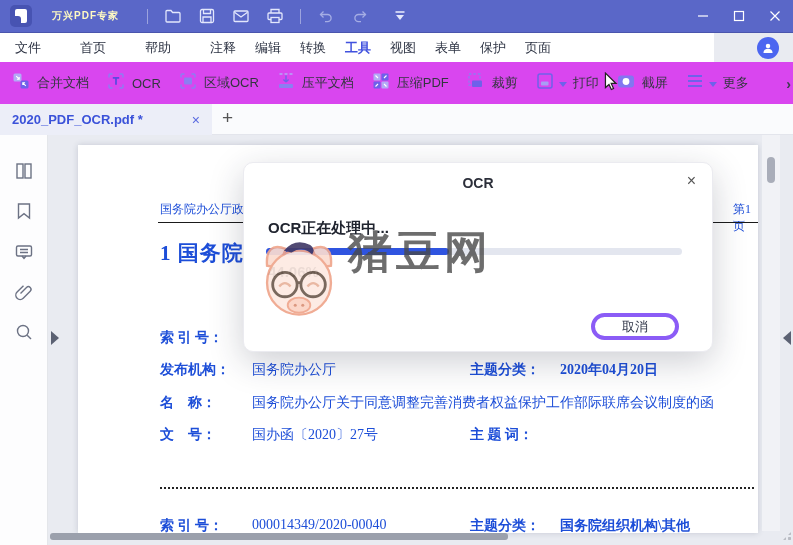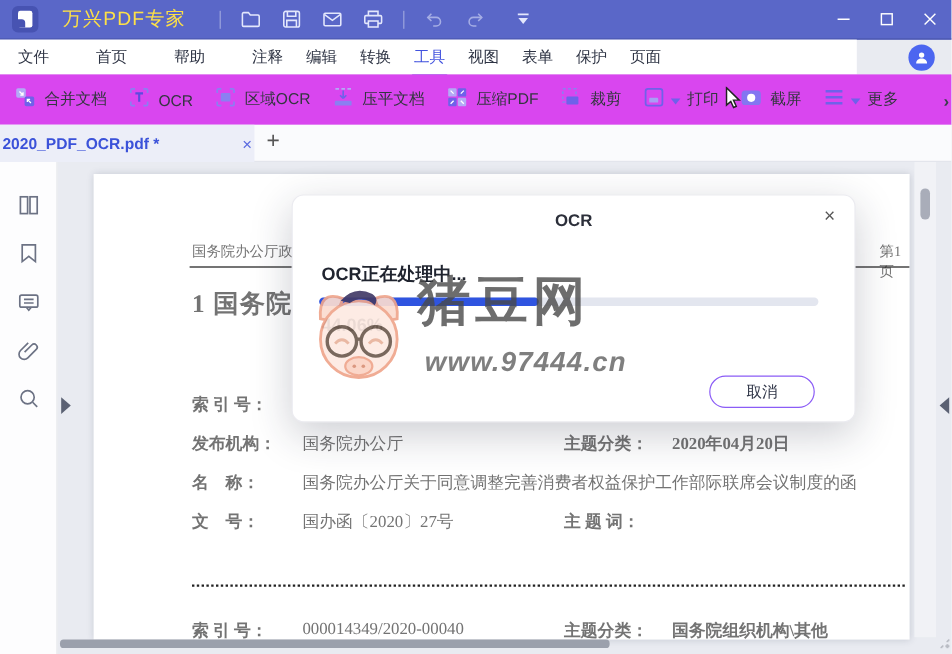"万兴PDF专家" #app-title { color: #fde047 -> #fef9c3; font-size: 16px -> 10px; font-weight: none -> bold }
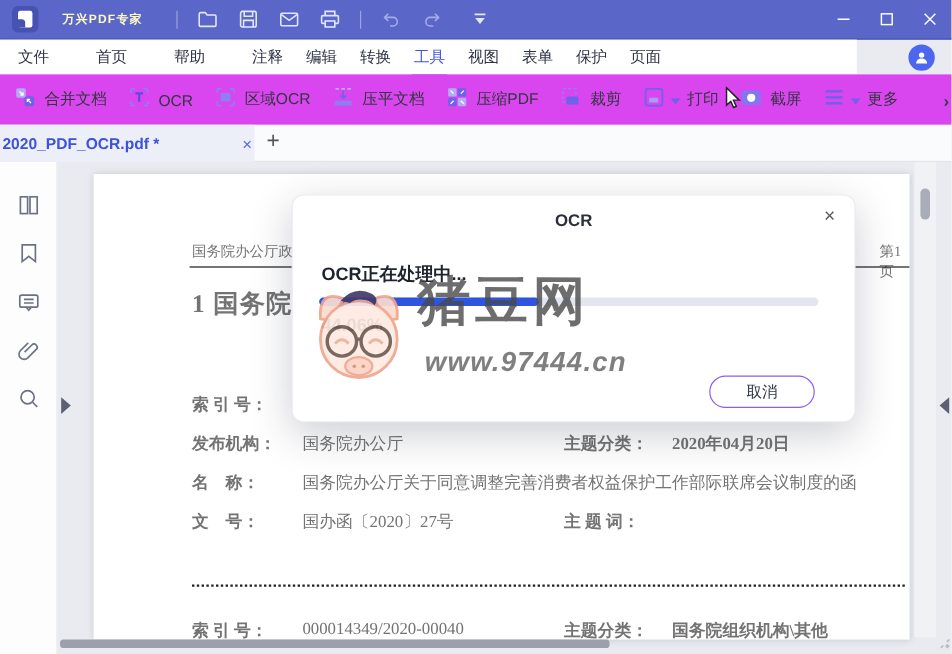"工具" .menu-item.active { font-weight: normal -> bold }
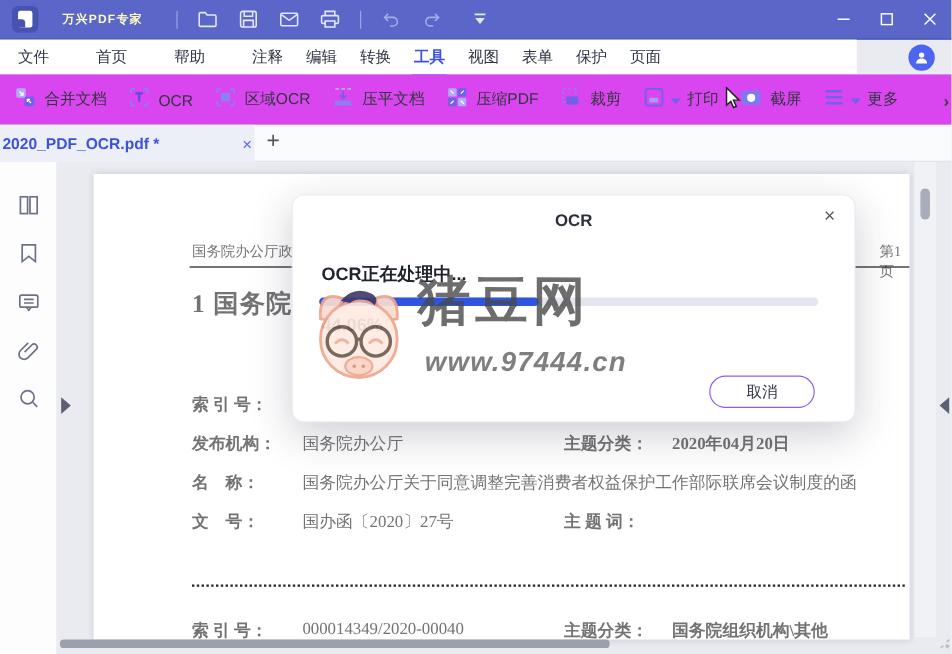"2020_PDF_OCR.pdf *" #active-tab { padding: 0 2px -> 0 12px }
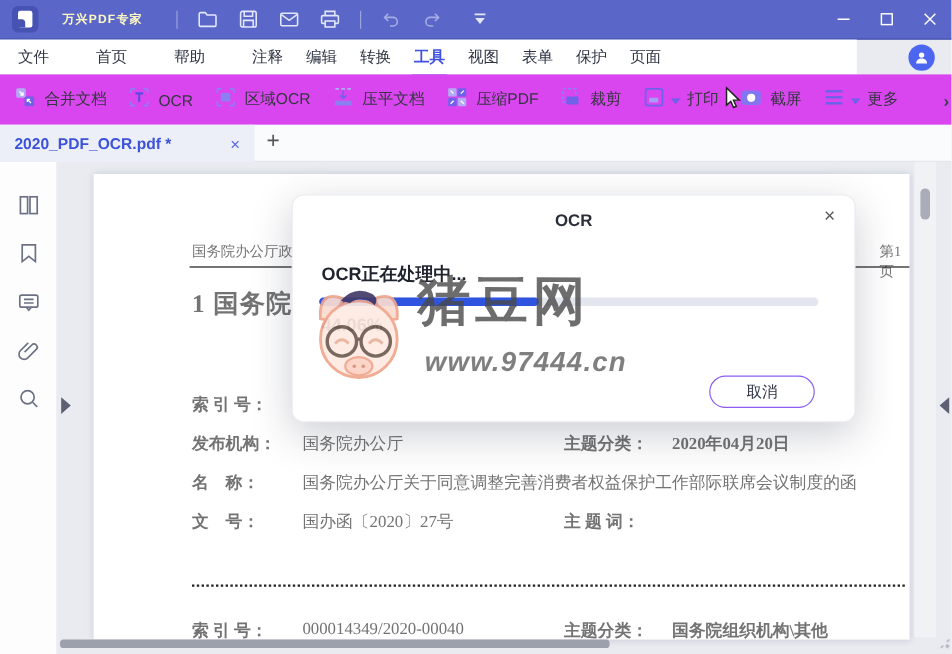"国务院办公厅政" #page { color: #737373 -> #1d4ed8 }
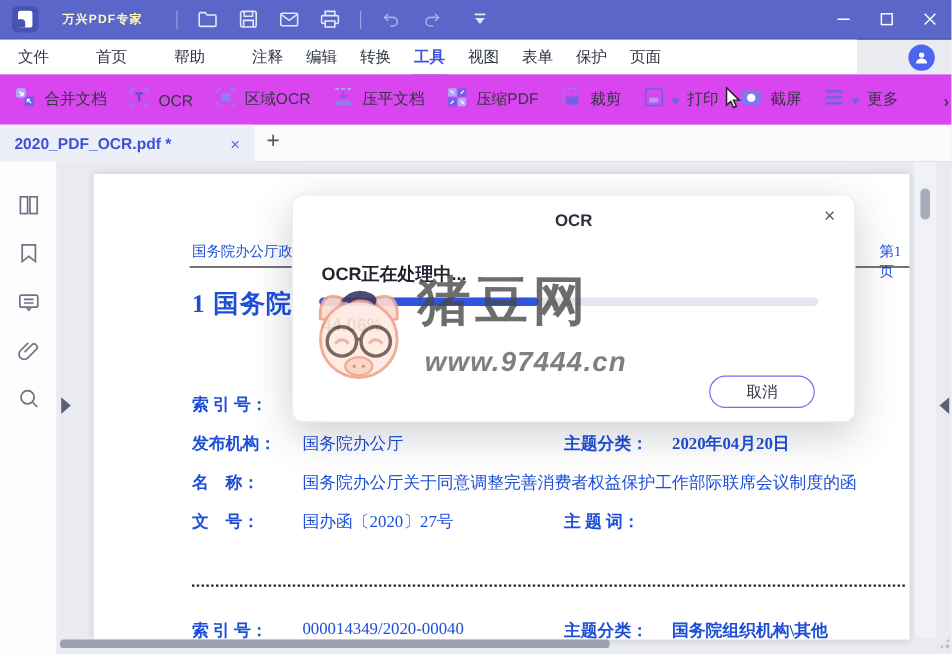"www.97444.cn" div { html: <div>www.97444.cn</div> -> none }
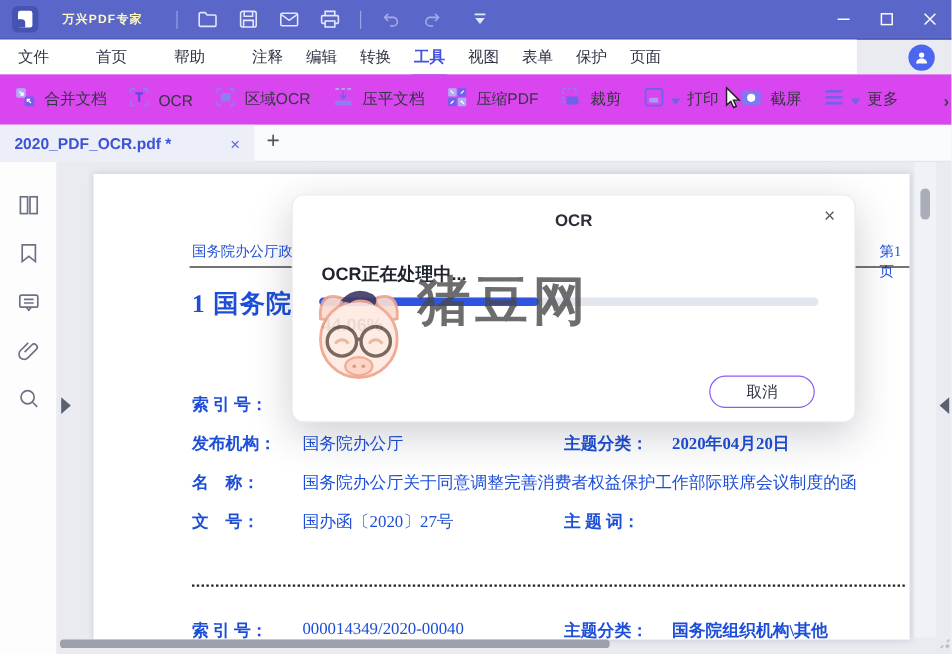"取消" #cancel-button { border: 1px solid #8b5cf6 -> 4px solid #8b5cf6 }
